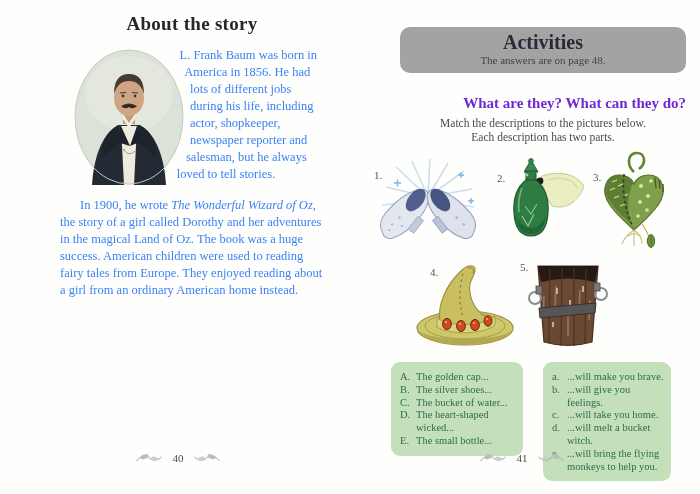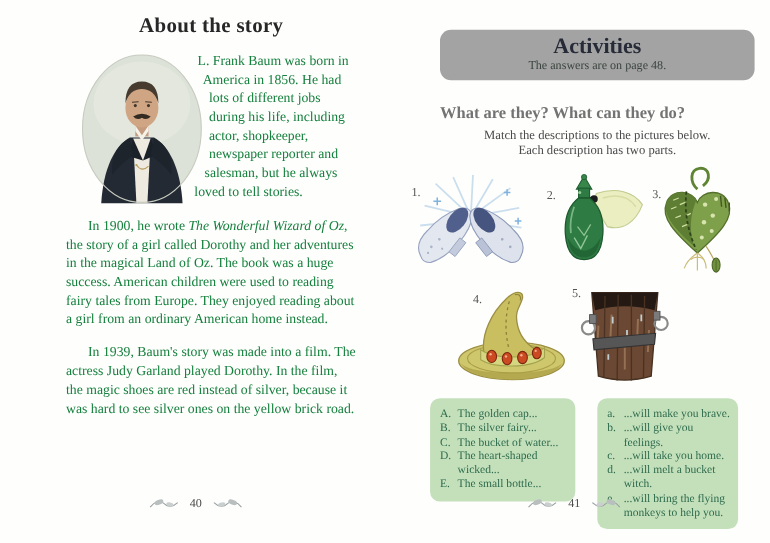"L. Frank Baum was born" .left-body { color: #15803d -> #3b82f6 }
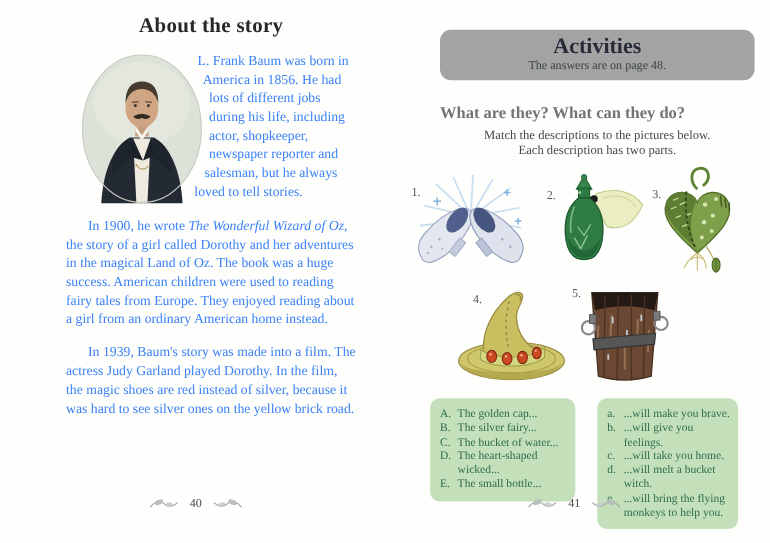"What are they? What can" .exercise-heading { color: #737373 -> #6d28d9; text-align: left -> right }
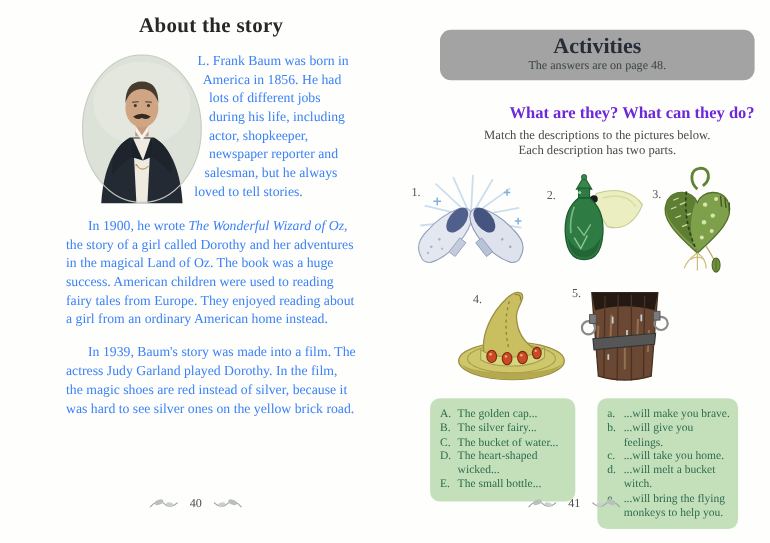"In 1939, Baum's story was" p { html: <p>In 1939, Baum's story was made into a film. The actress Judy Garland played Dorothy. In the film, the magic shoes are red instead of silver, because it was hard to see silver ones on the yellow brick road.</p> -> none }
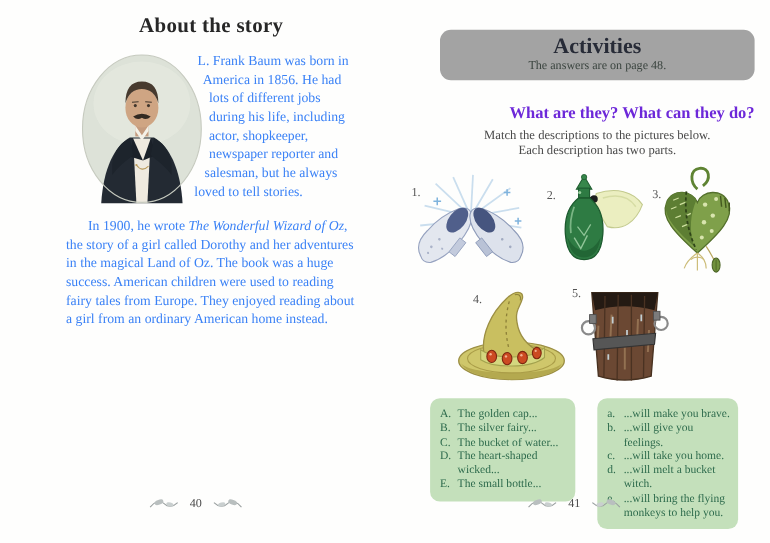"The silver fairy..." span.match-text { text: fairy -> shoes }
